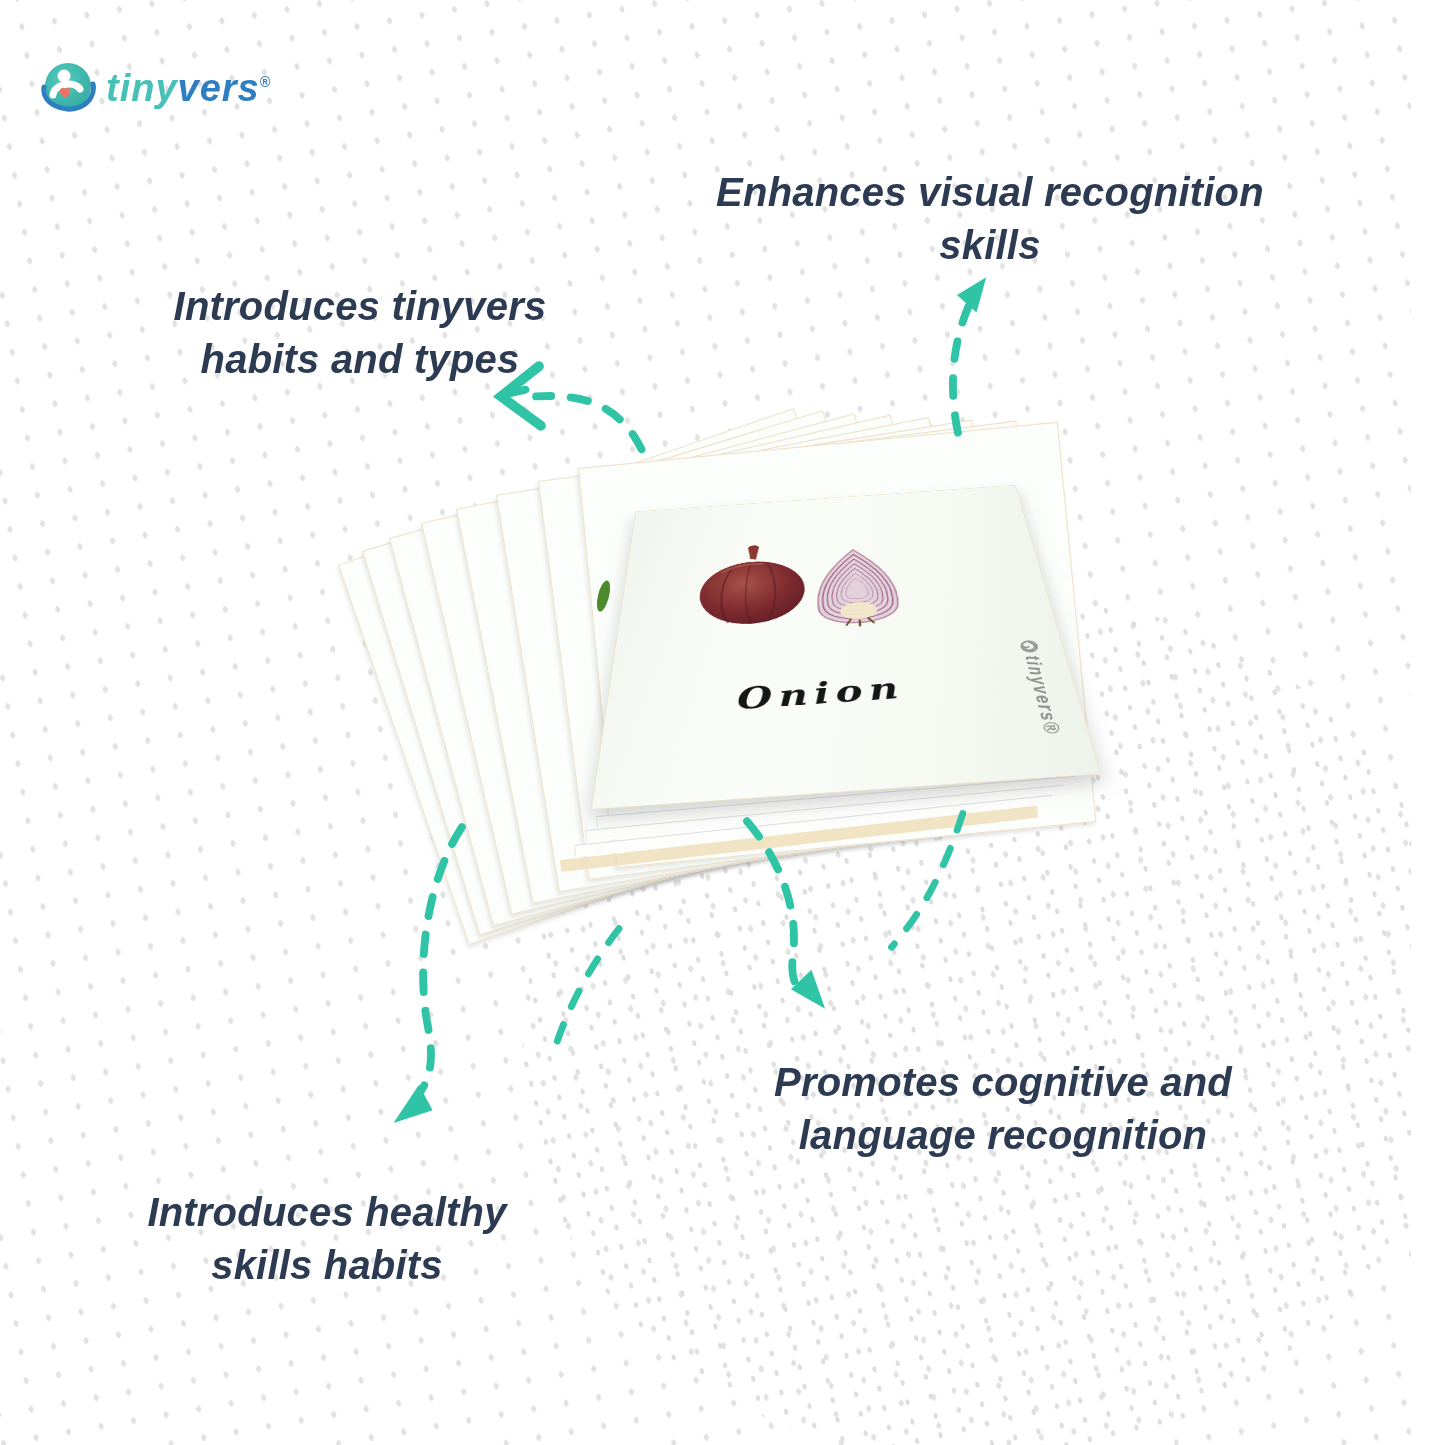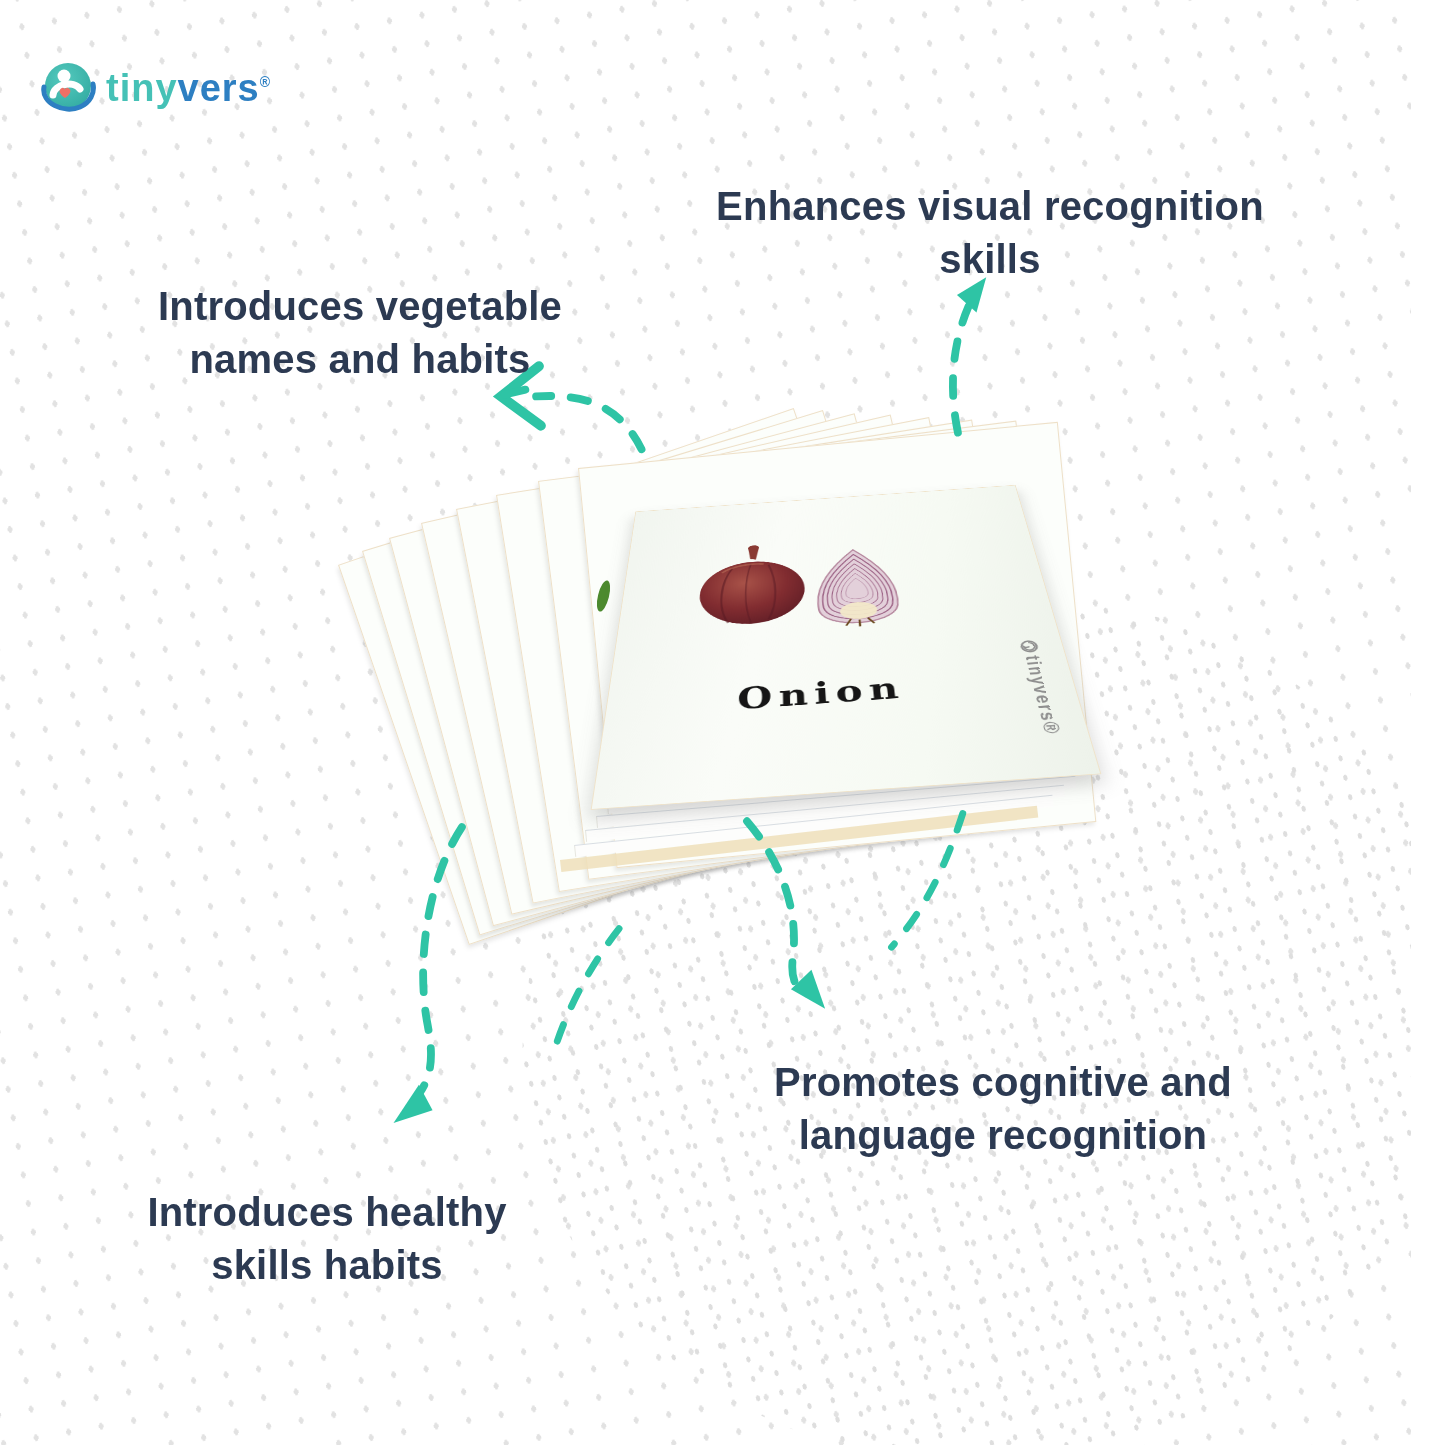"tinyvers®" .canvas { font-style: none -> italic }
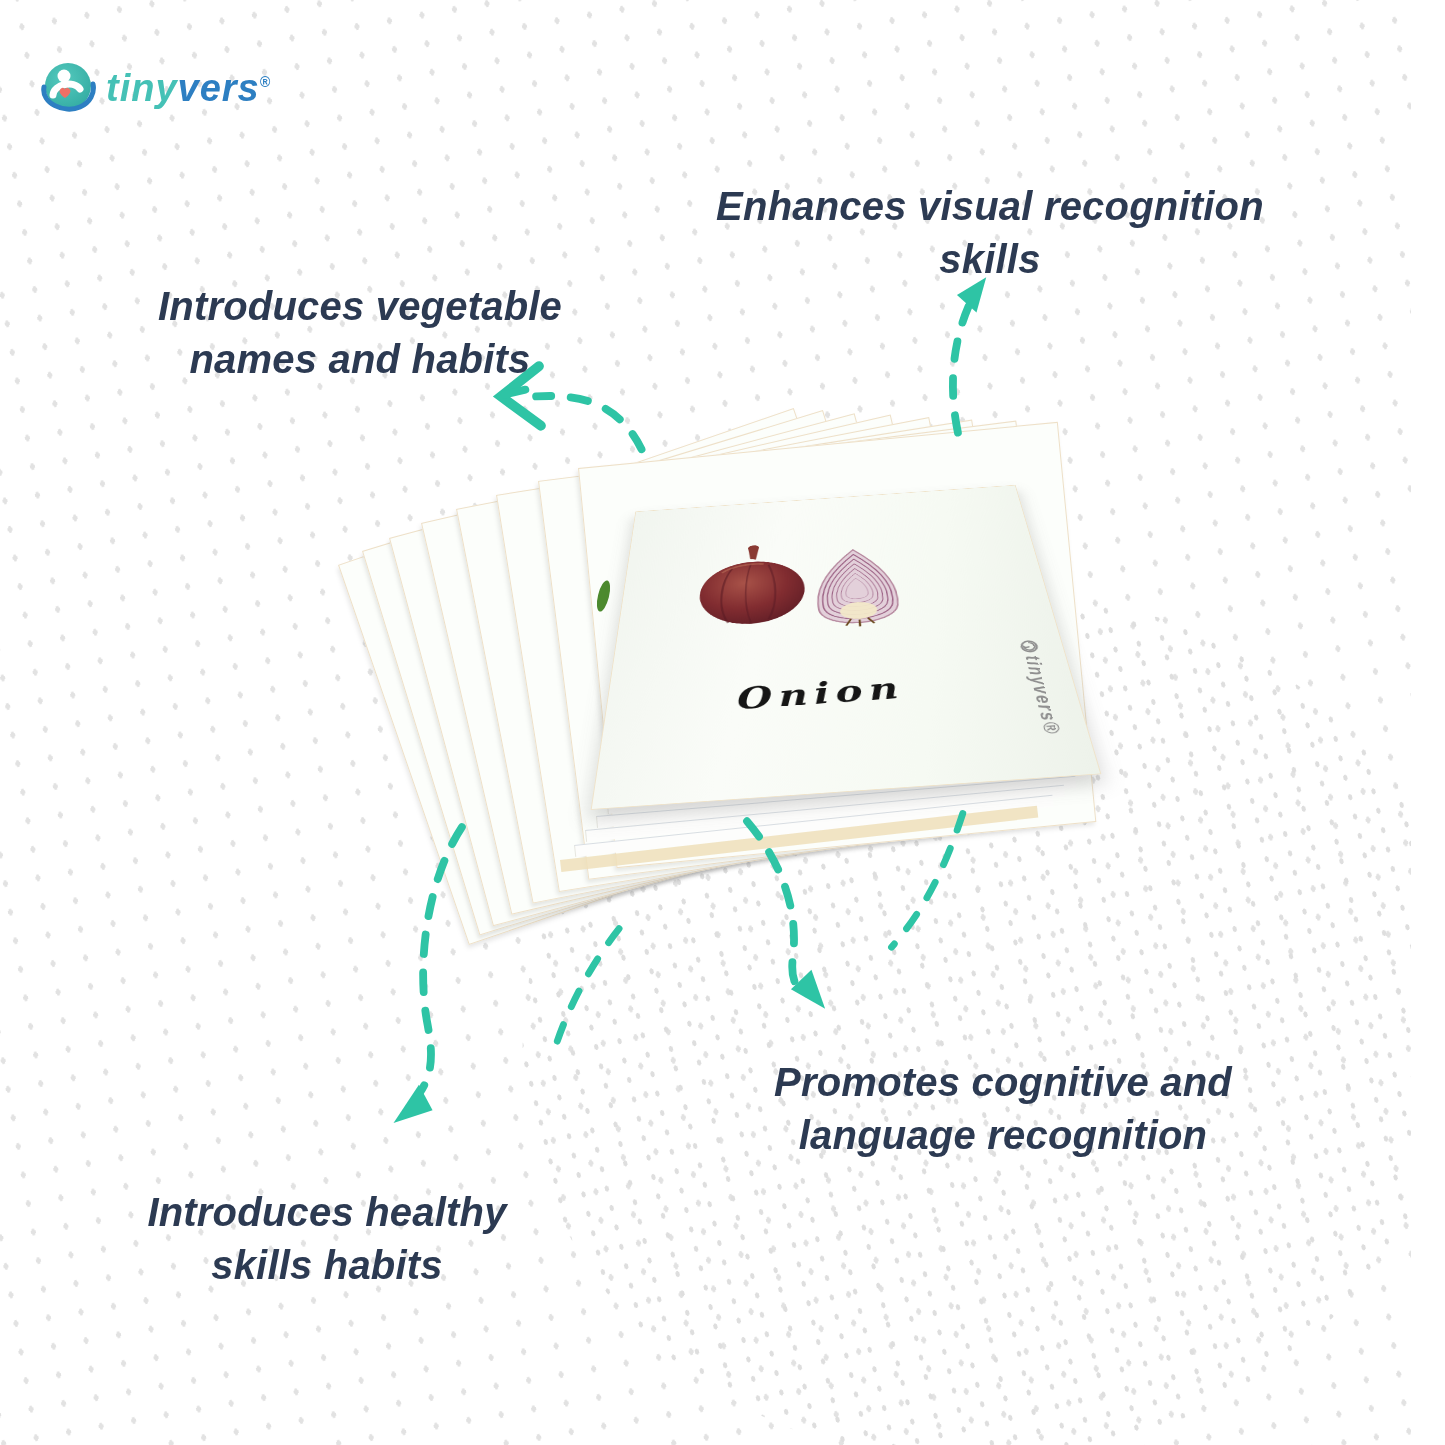"Enhances visual recognition" .co-tr { margin-top: 14px -> none }
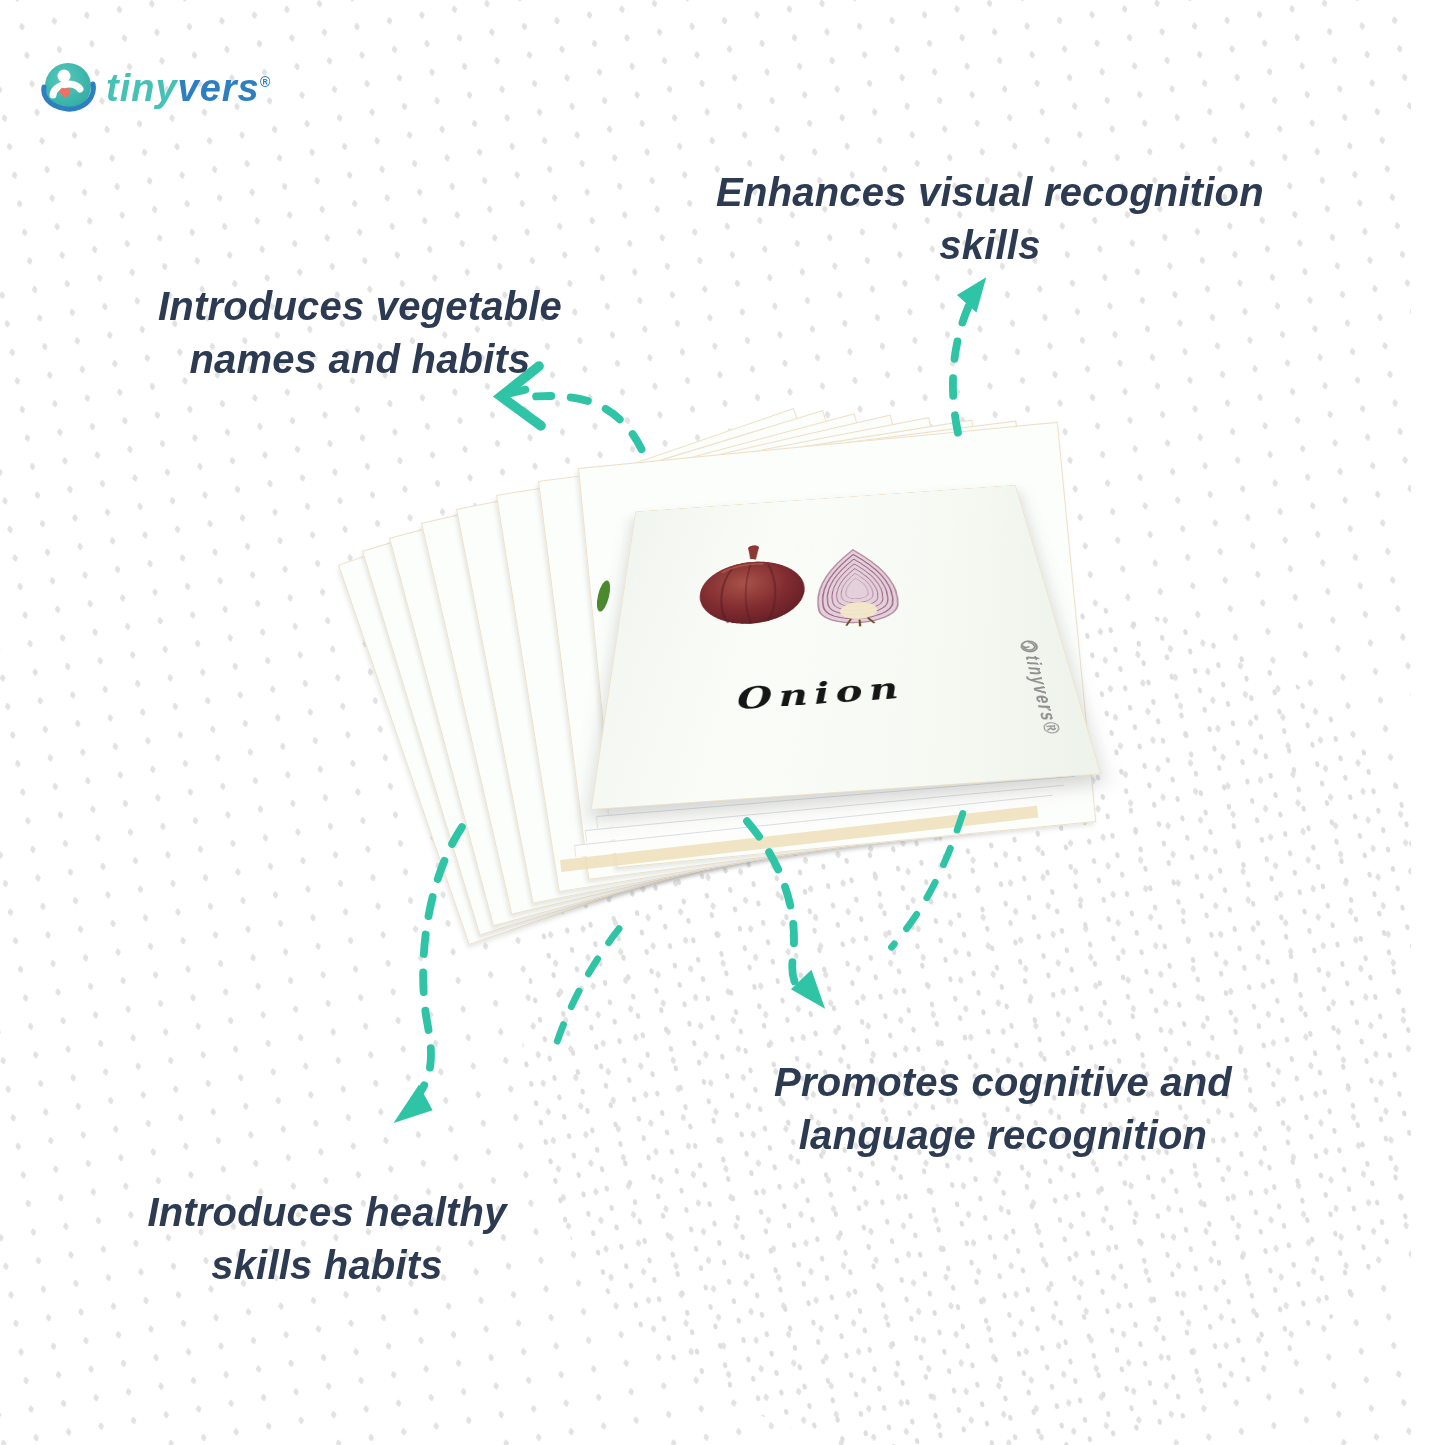"Introduces vegetable" div { text: vegetable -> tinyvers }
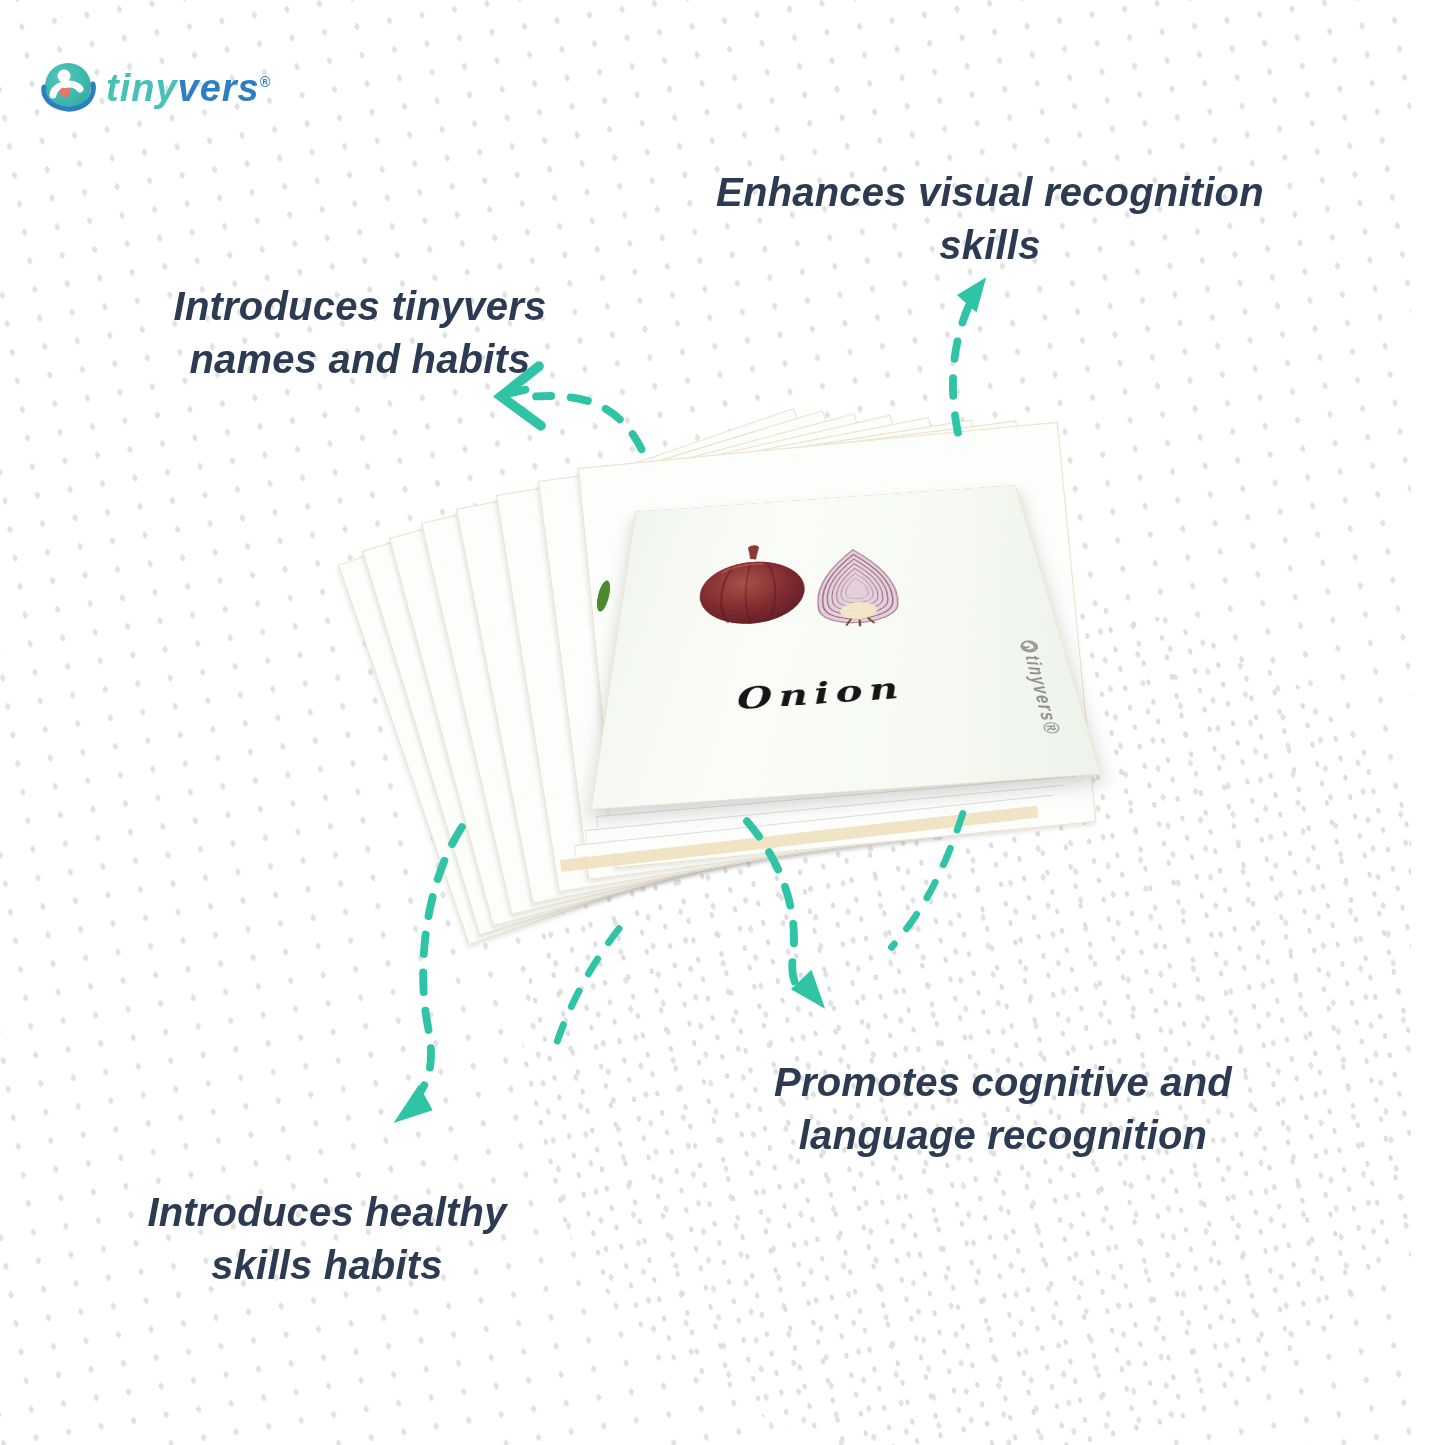"names and habits" div { text: names and habits -> habits and types }
